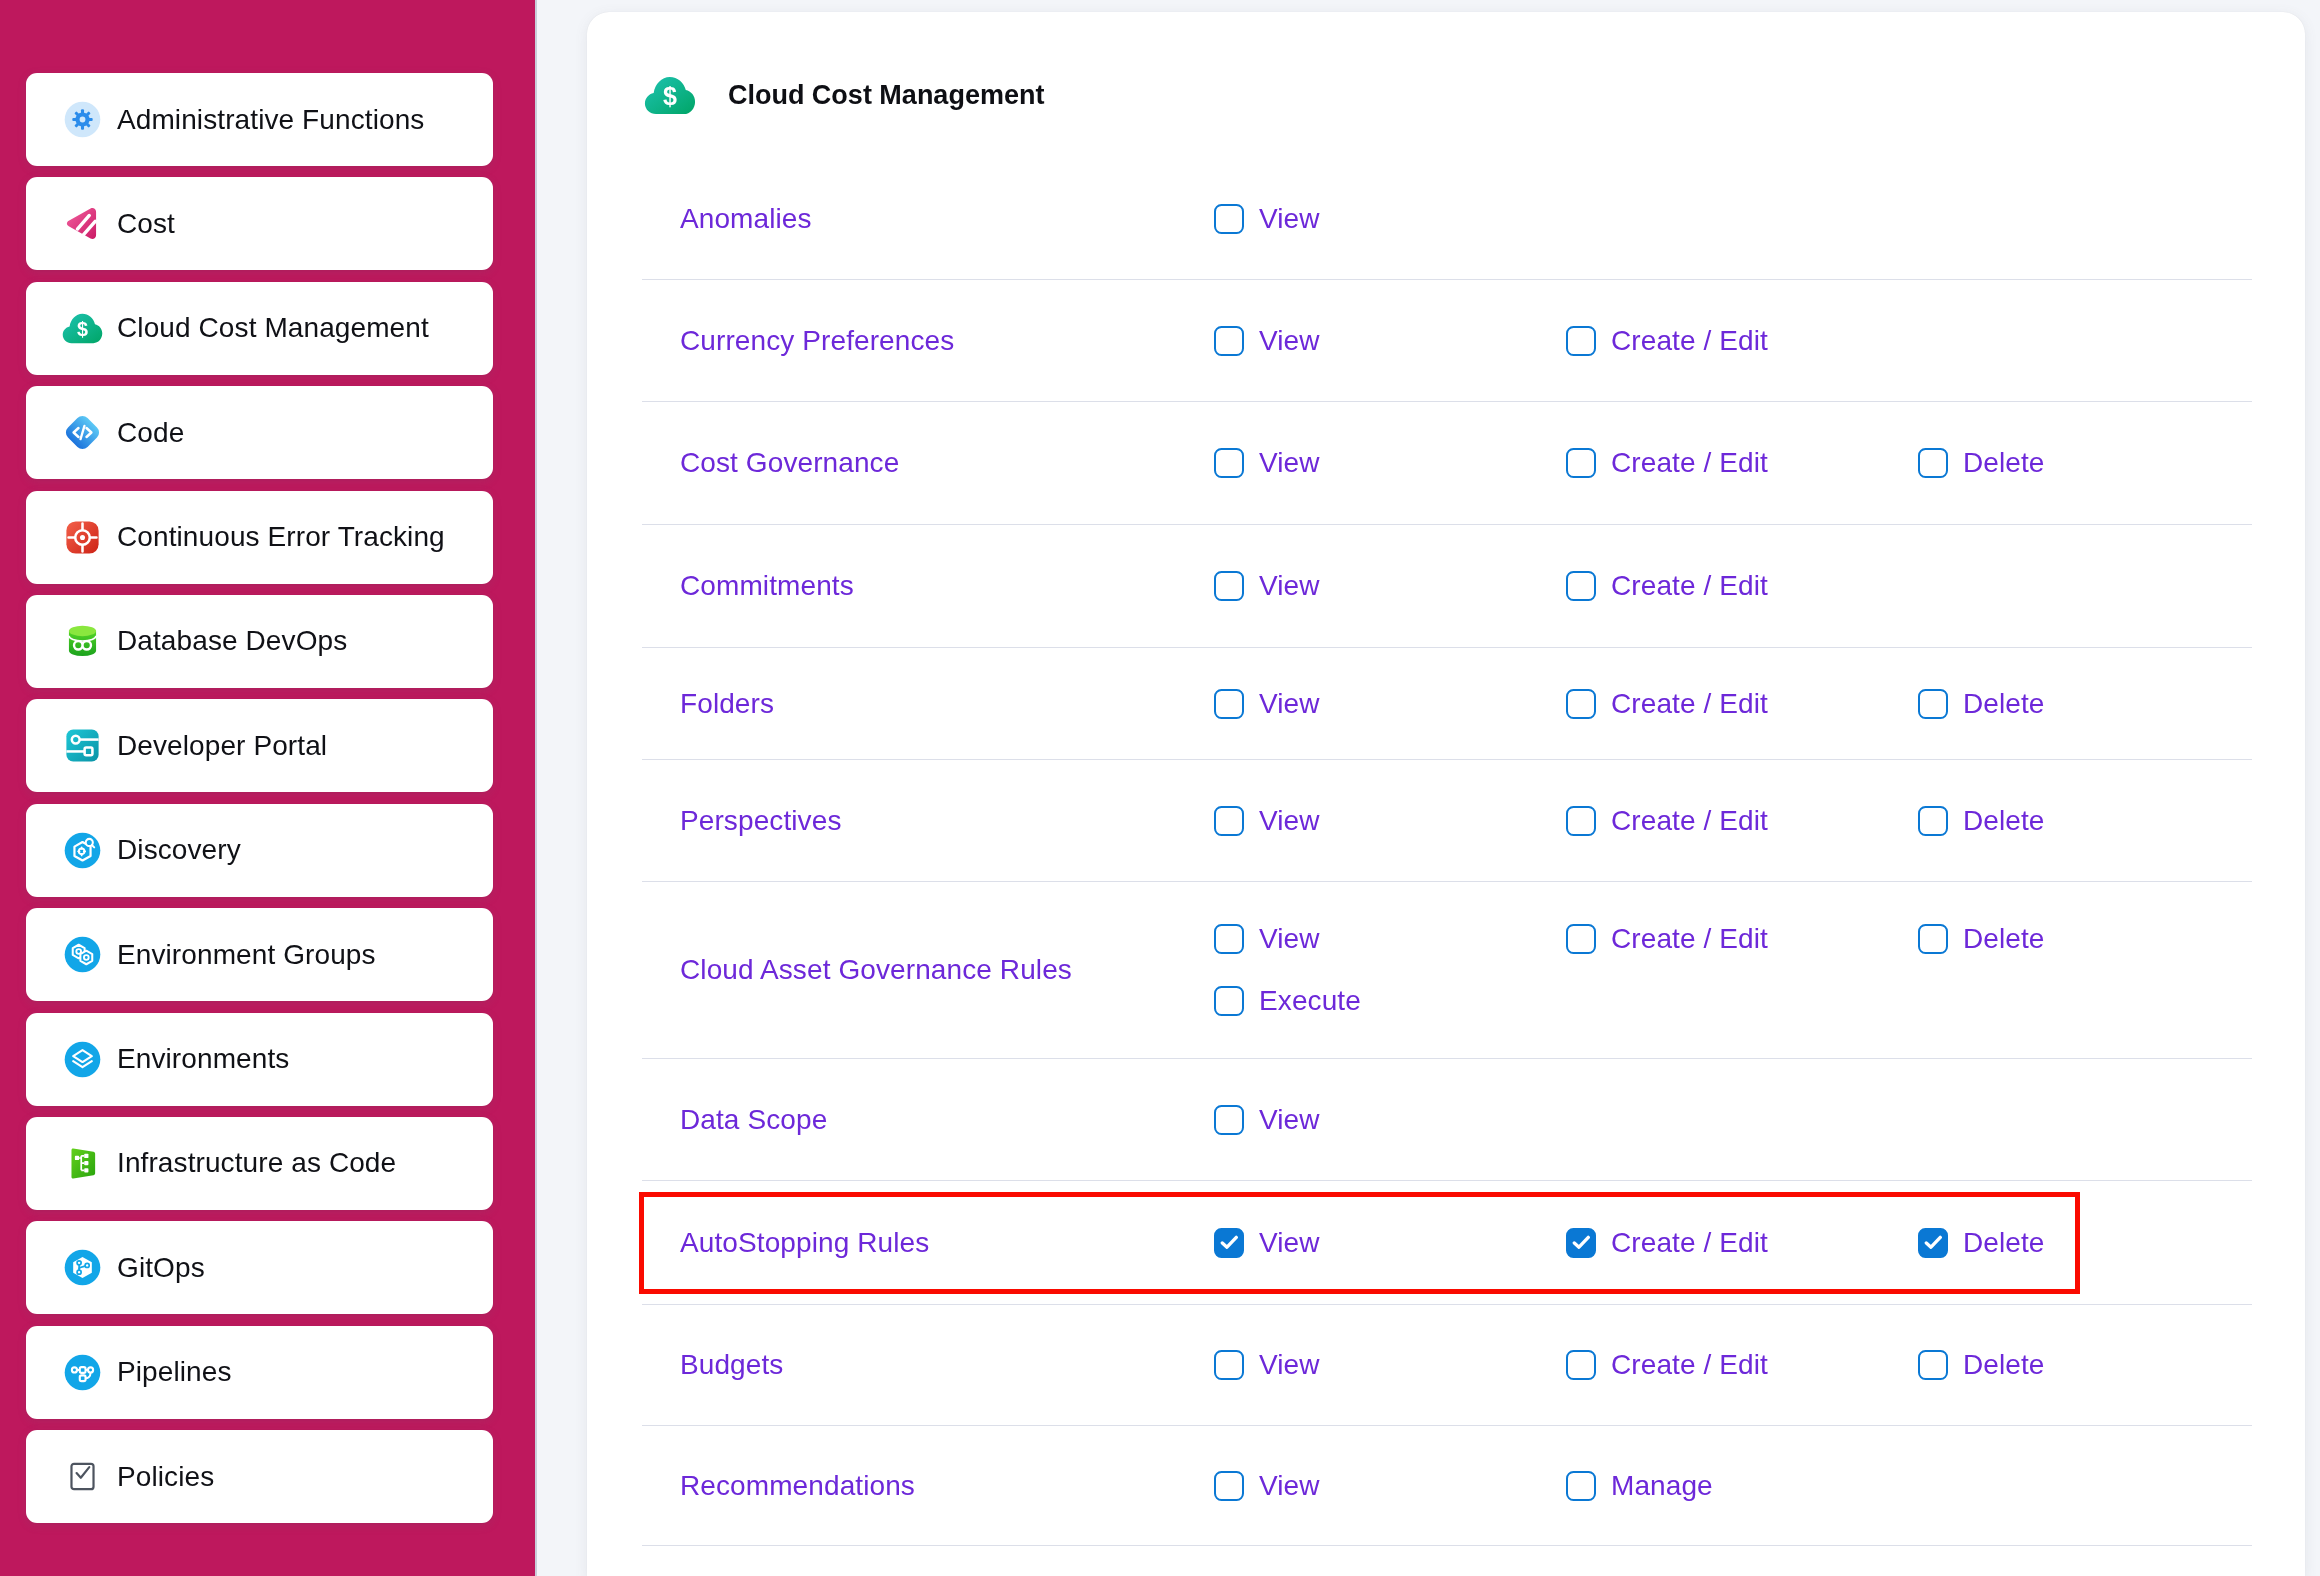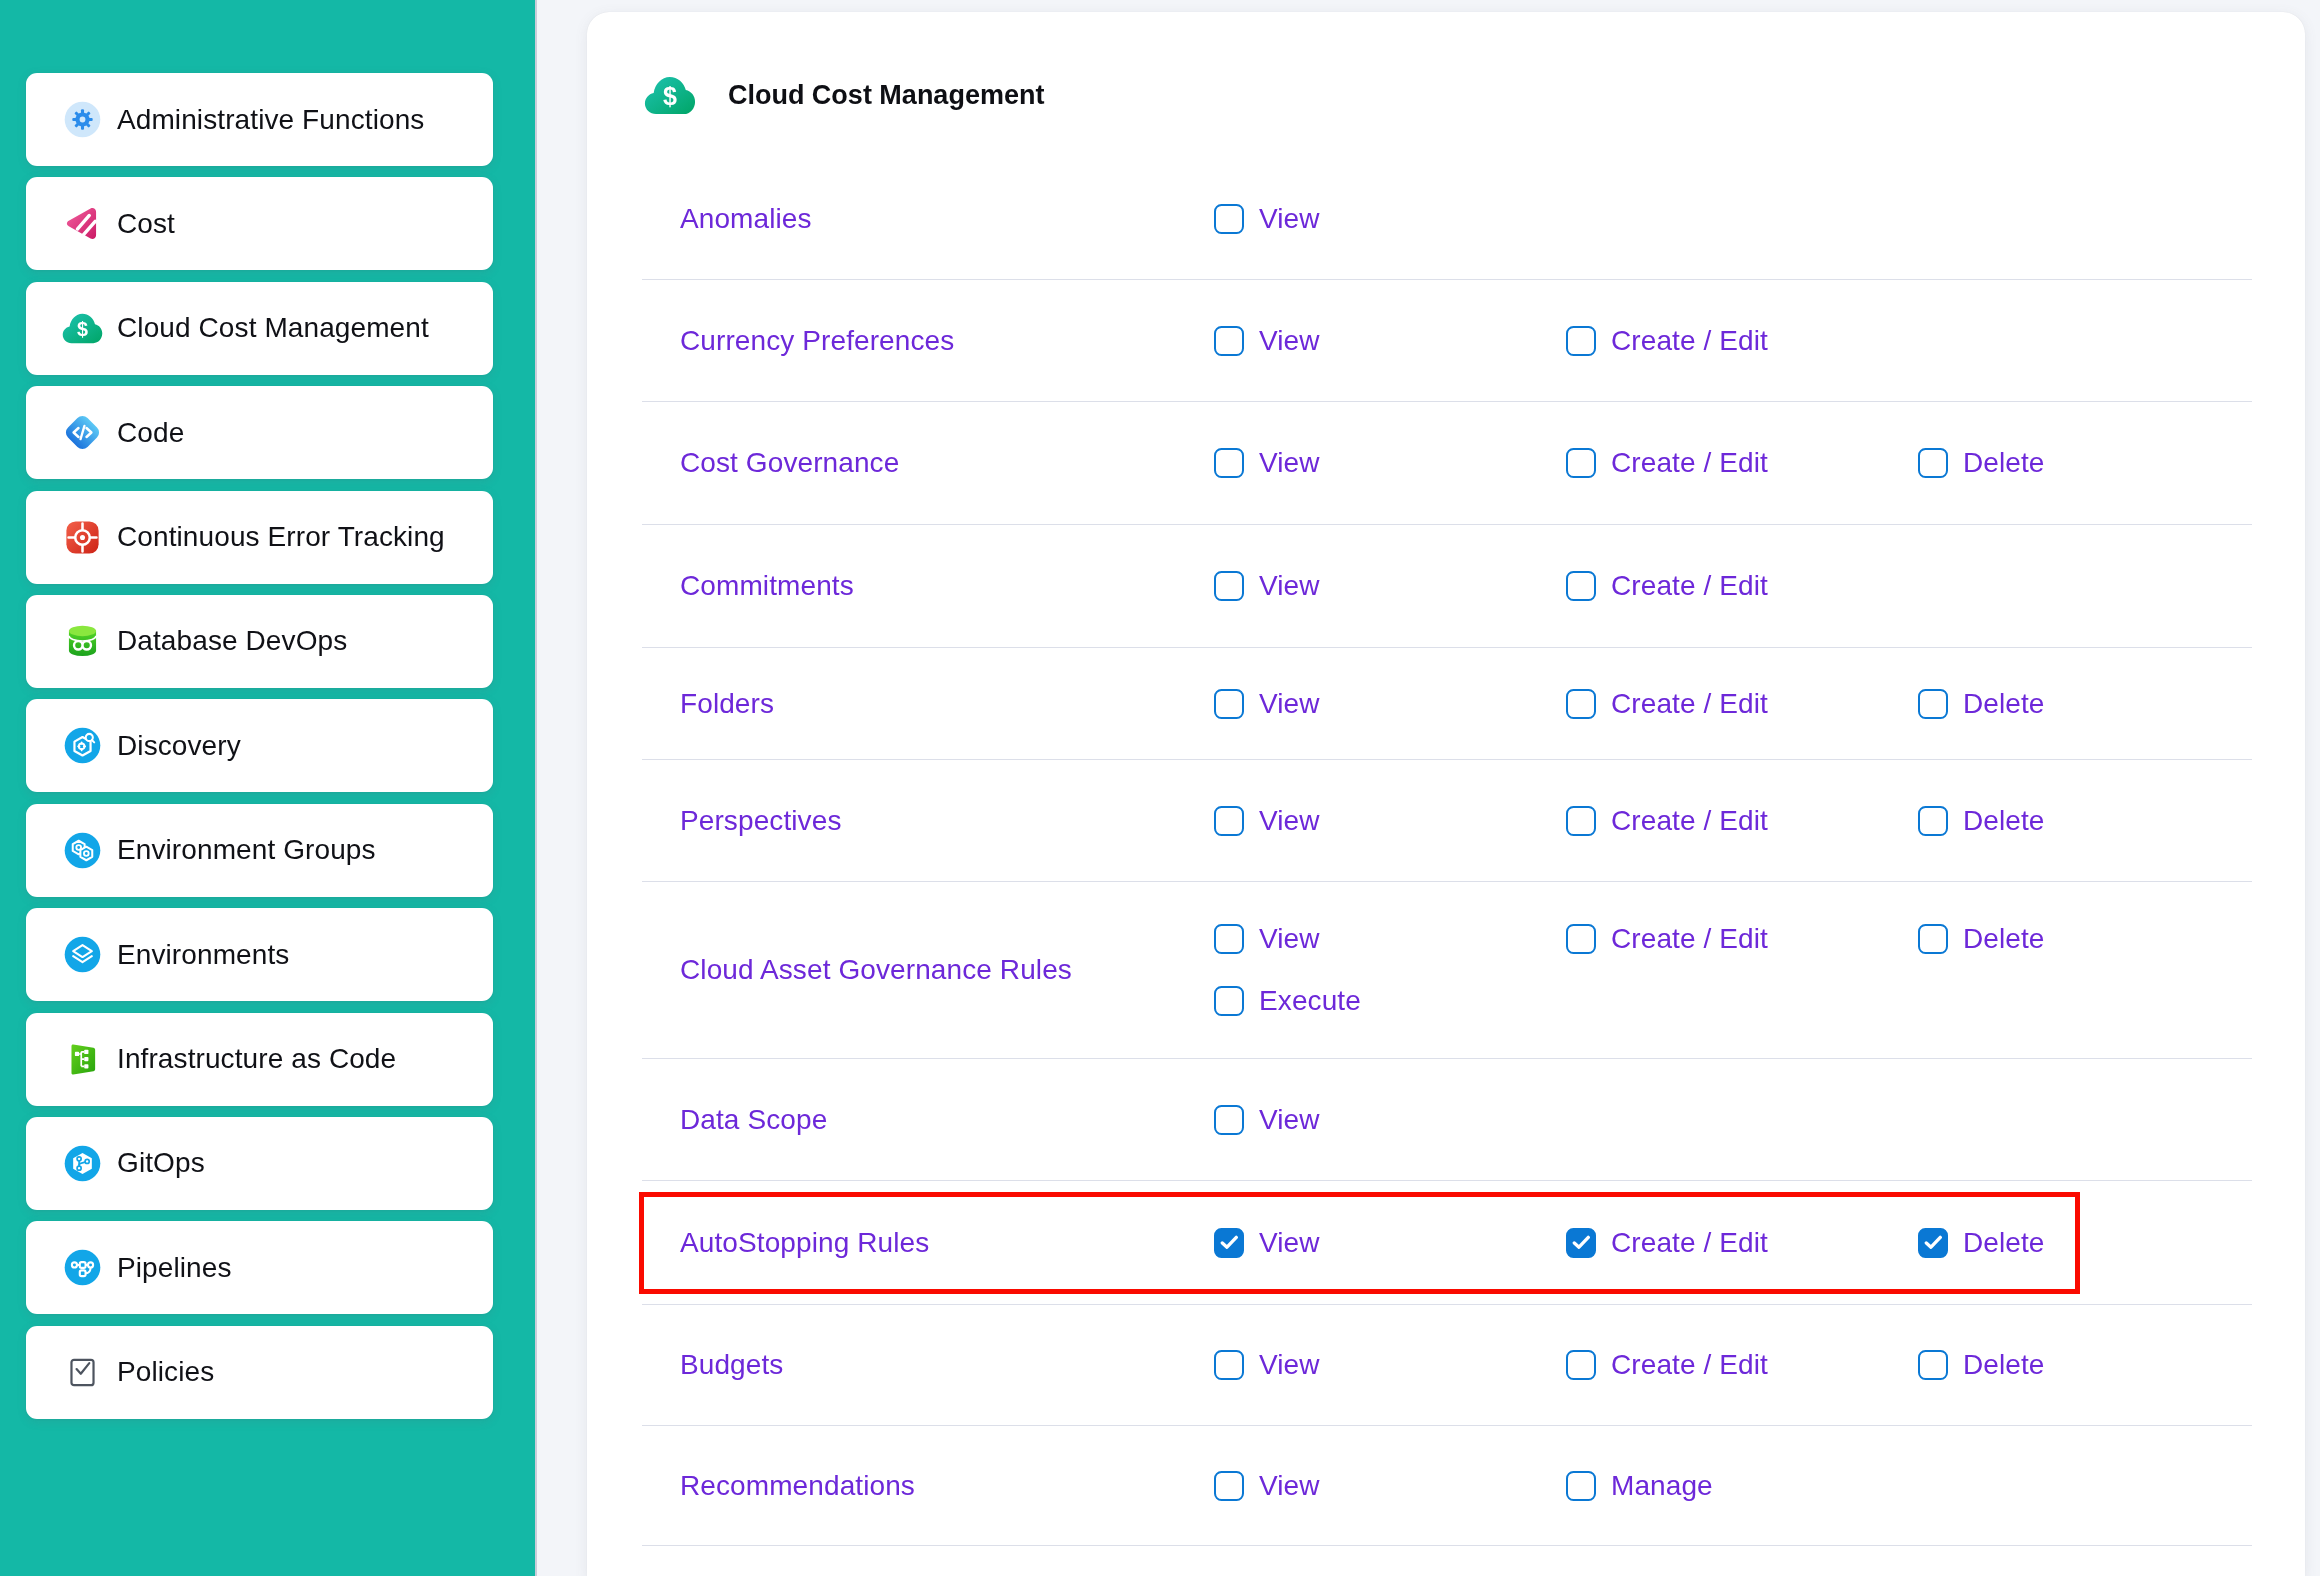"Administrative Functions" .sidebar { background: #14b8a6 -> #be185d }
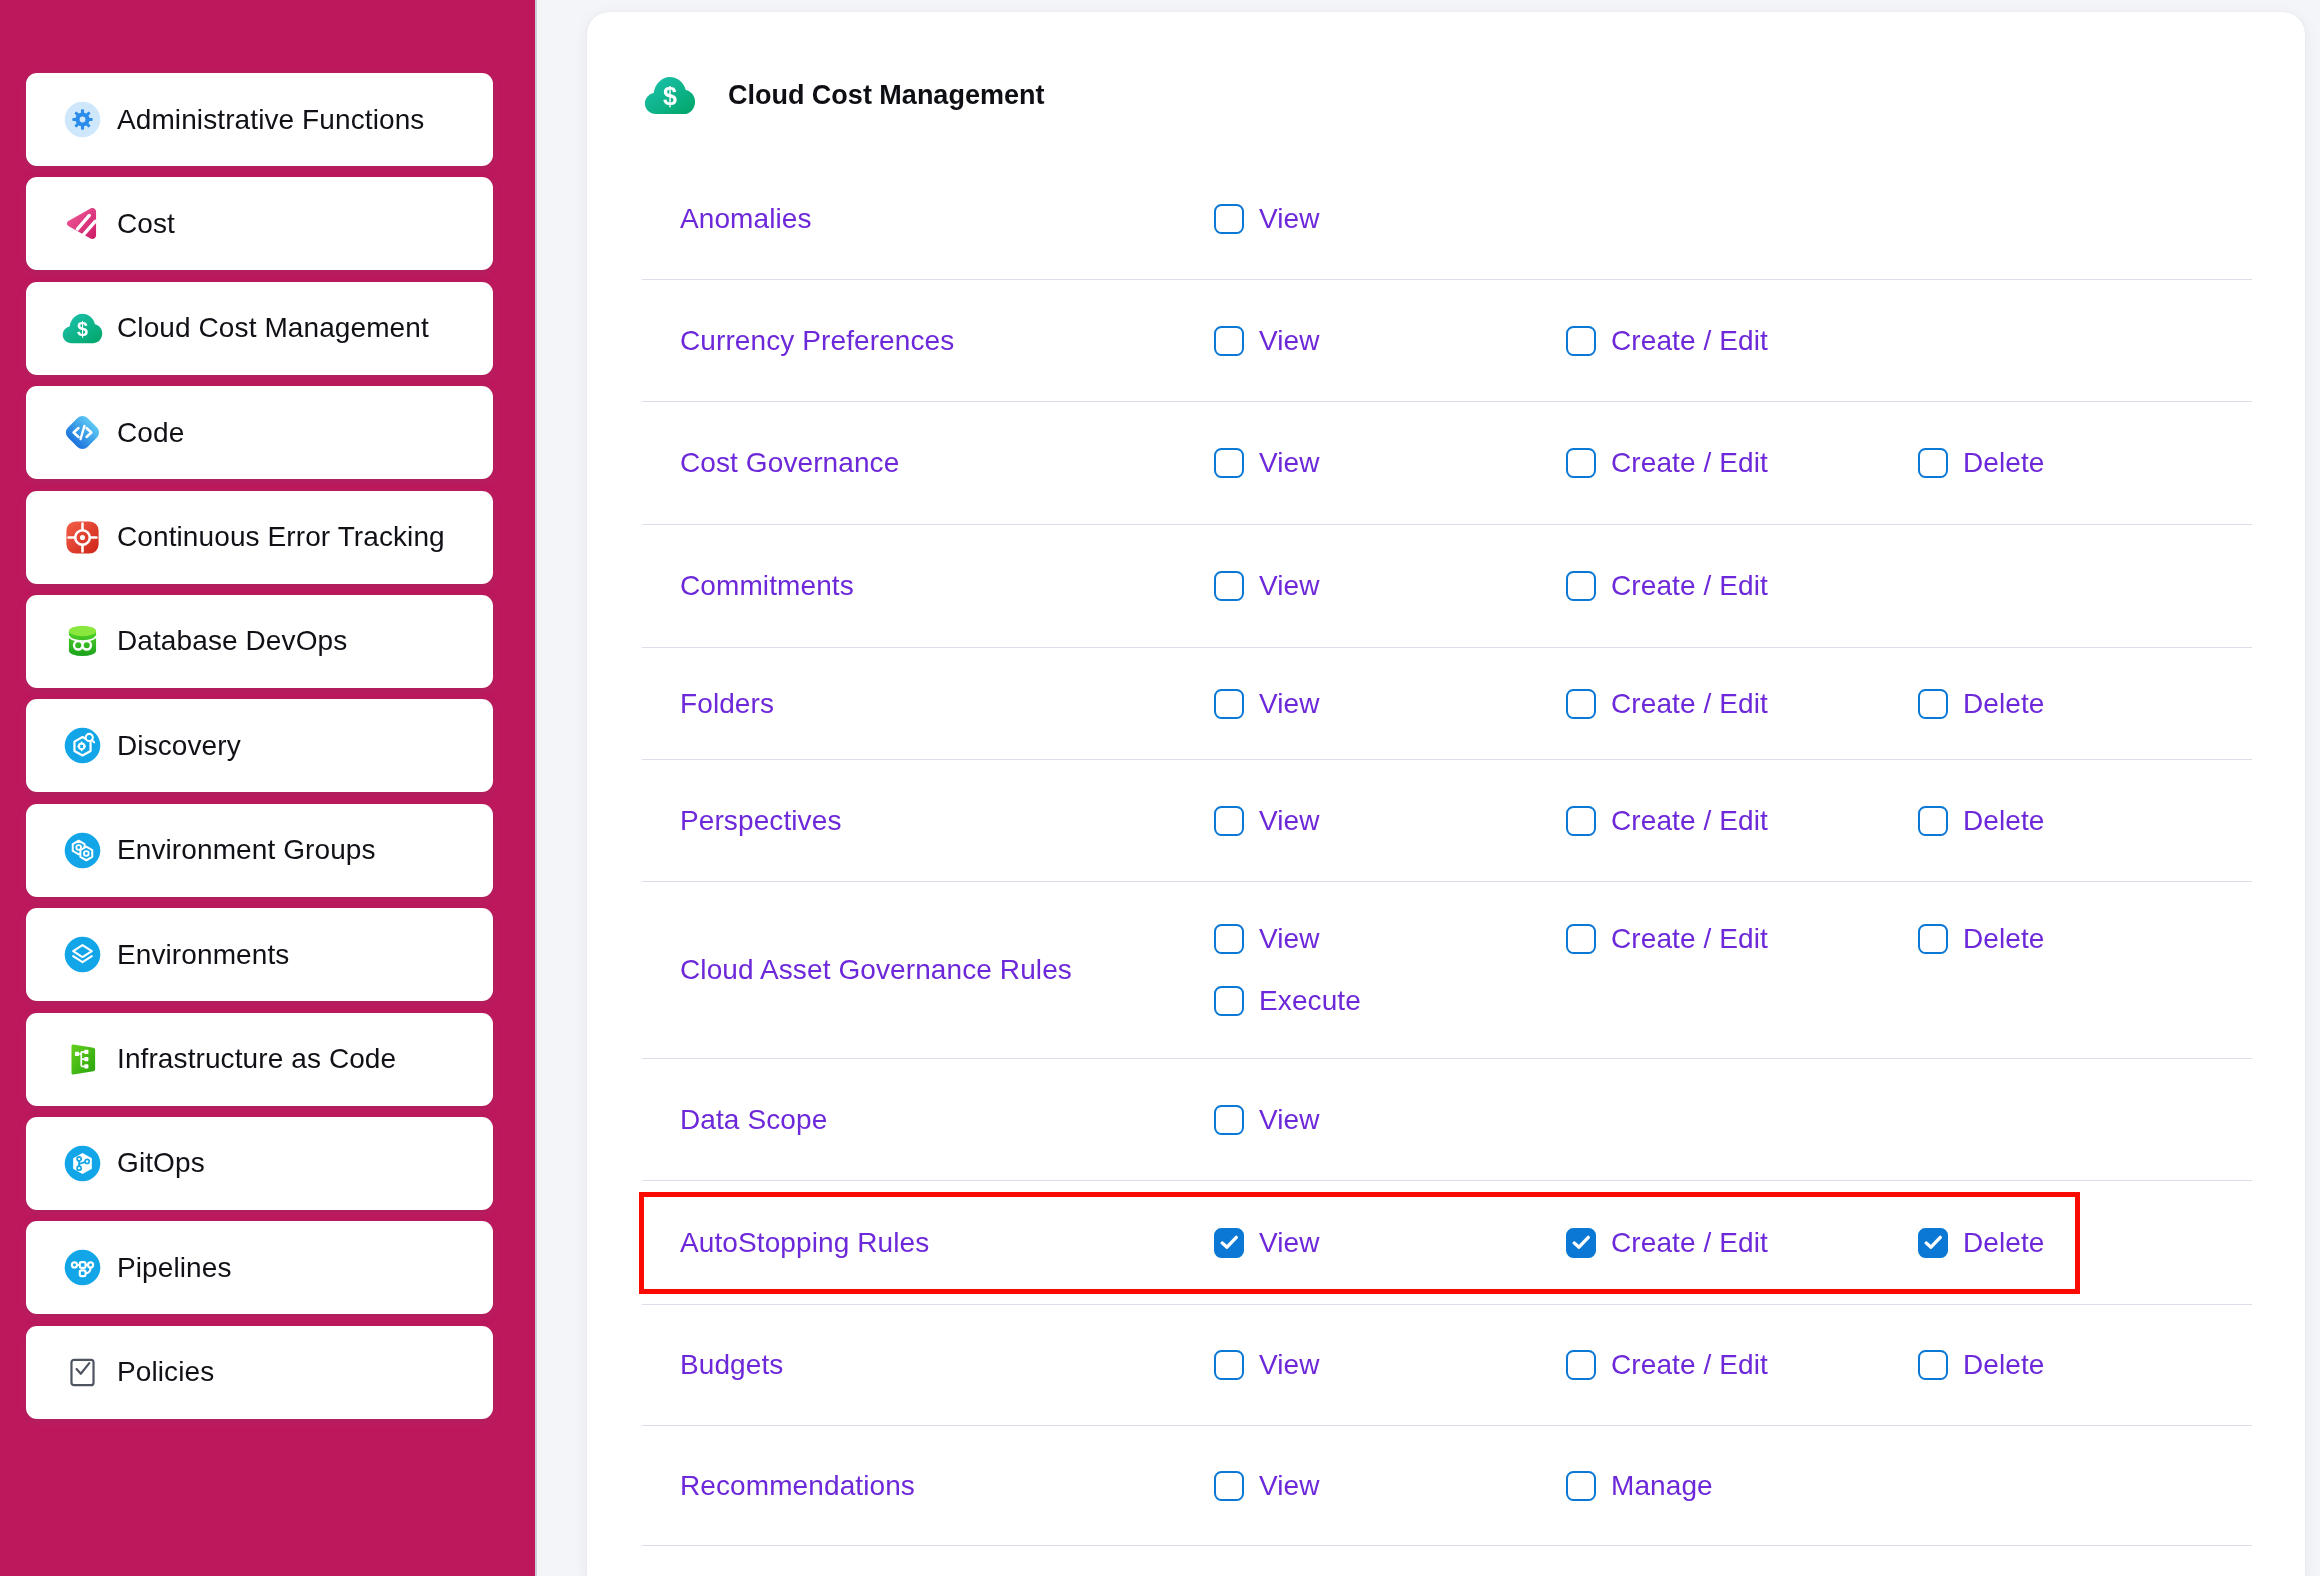"Developer Portal" div.module-card { html: none -> <div> <span> <svg> <defs> <linearGradient> <stop></stop> <stop></stop> </linearGradient> </defs> <rect></rect> <circle></circle> <path></path> <path></path> <rect></rect> </svg> </span> <span>Developer Portal</span> </div> }
